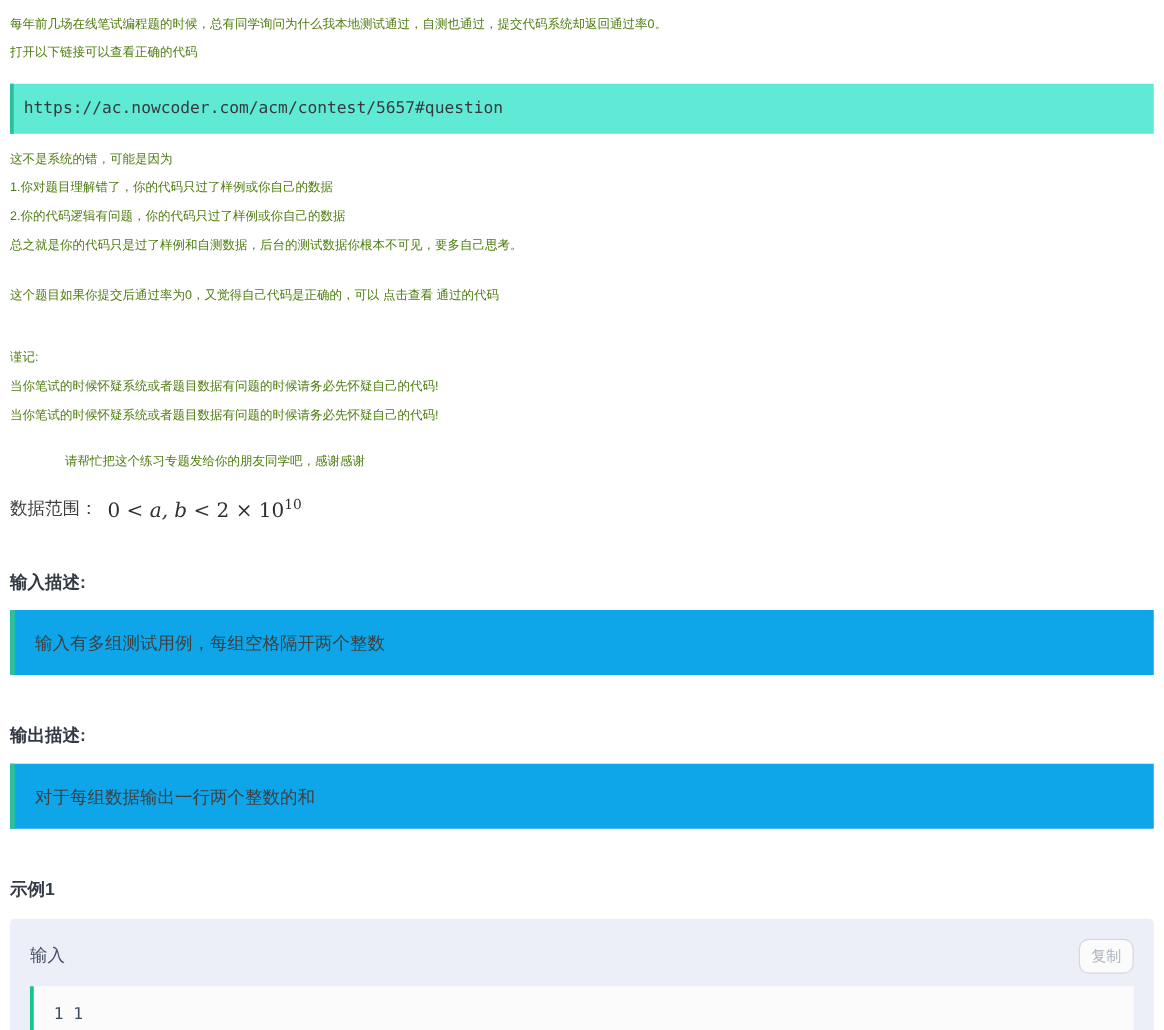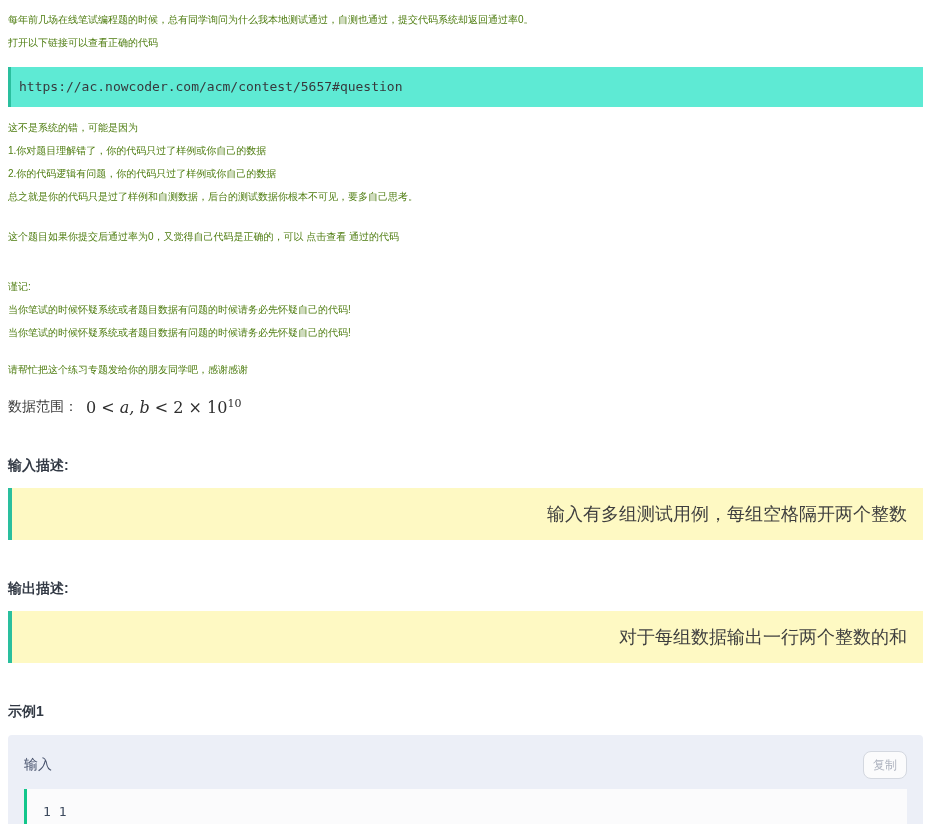"请帮忙把这个练习专题发给你的朋友同学吧，感谢感谢" .mt14 { margin-left: none -> 44px }
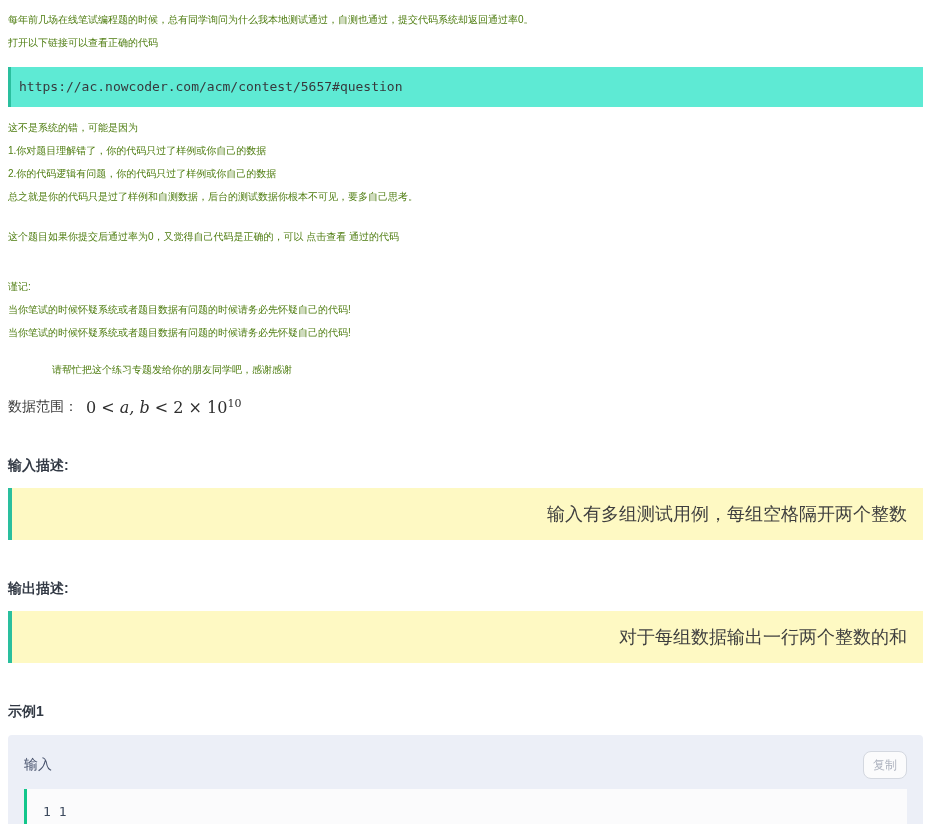"输入有多组测试用例，每组空格隔开两个整数" .quote-block { background: #fef9c3 -> #0ea5e9; font-size: 18px -> 14px; text-align: right -> none }
